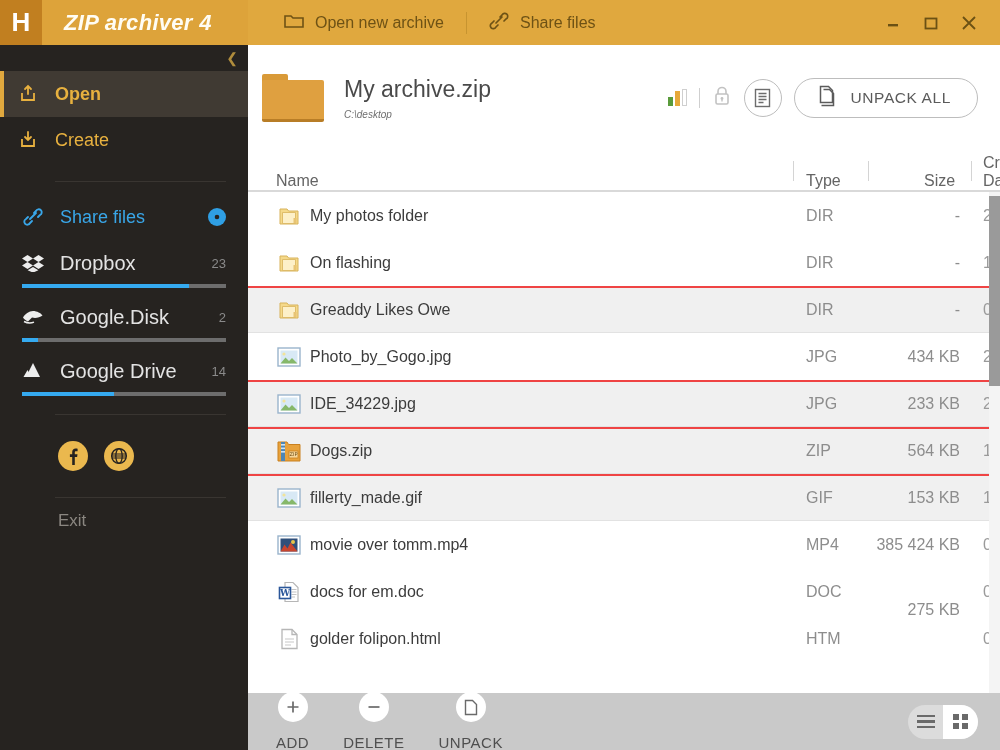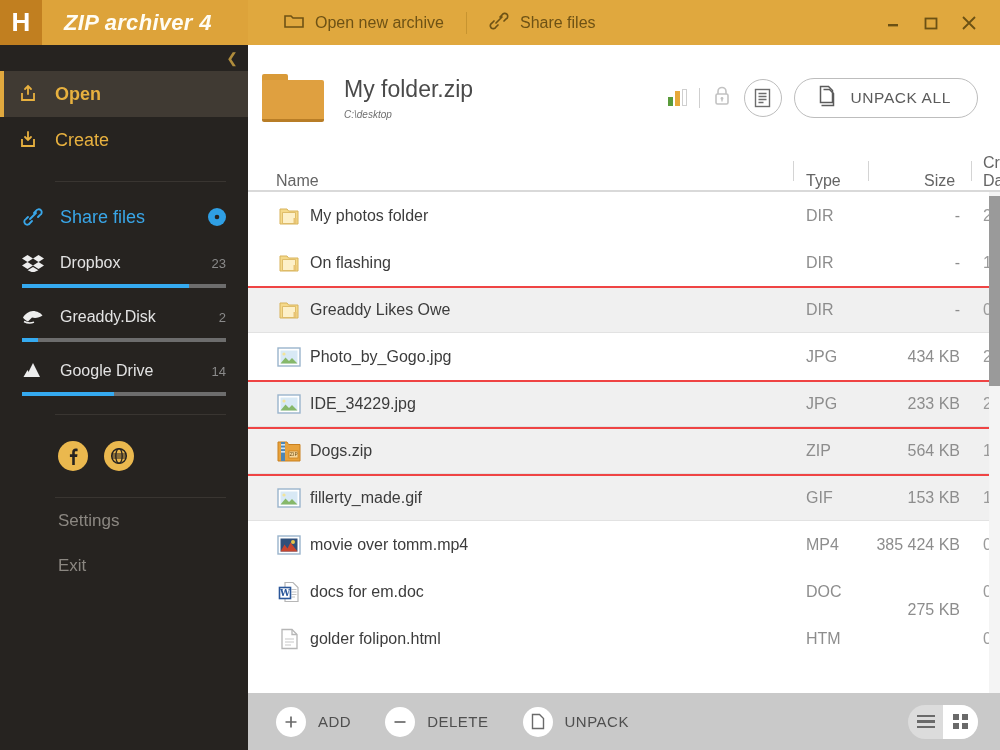"My folder.zip" div.arc-name { text: folder.zip -> archive.zip }
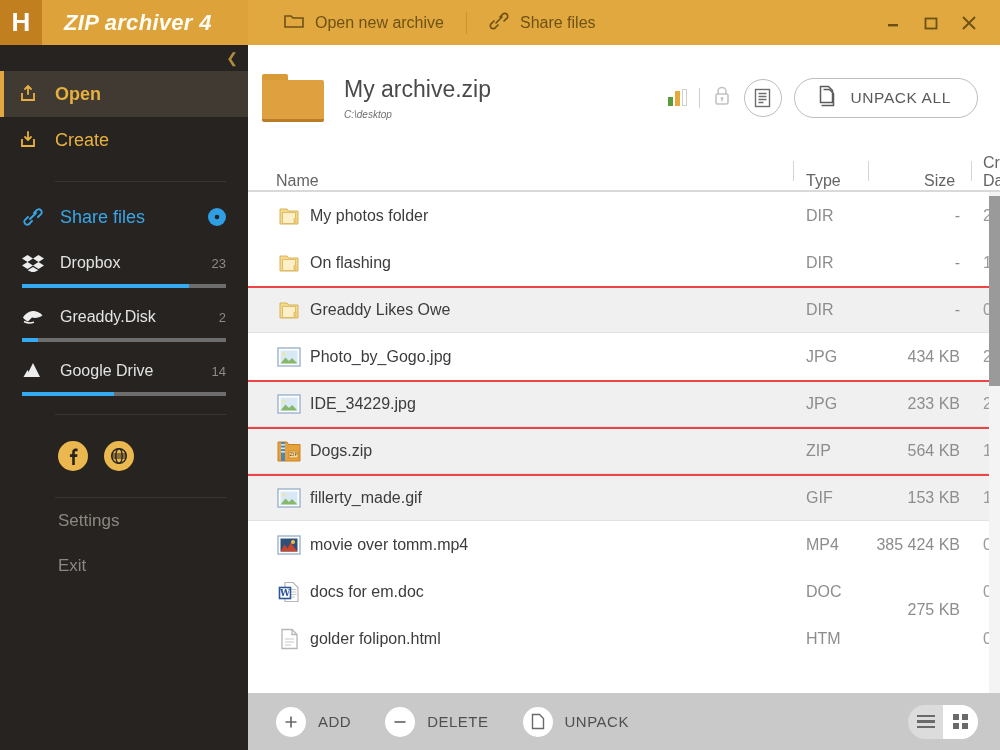"Dropbox" .cloud-name { font-size: 16px -> 20px }
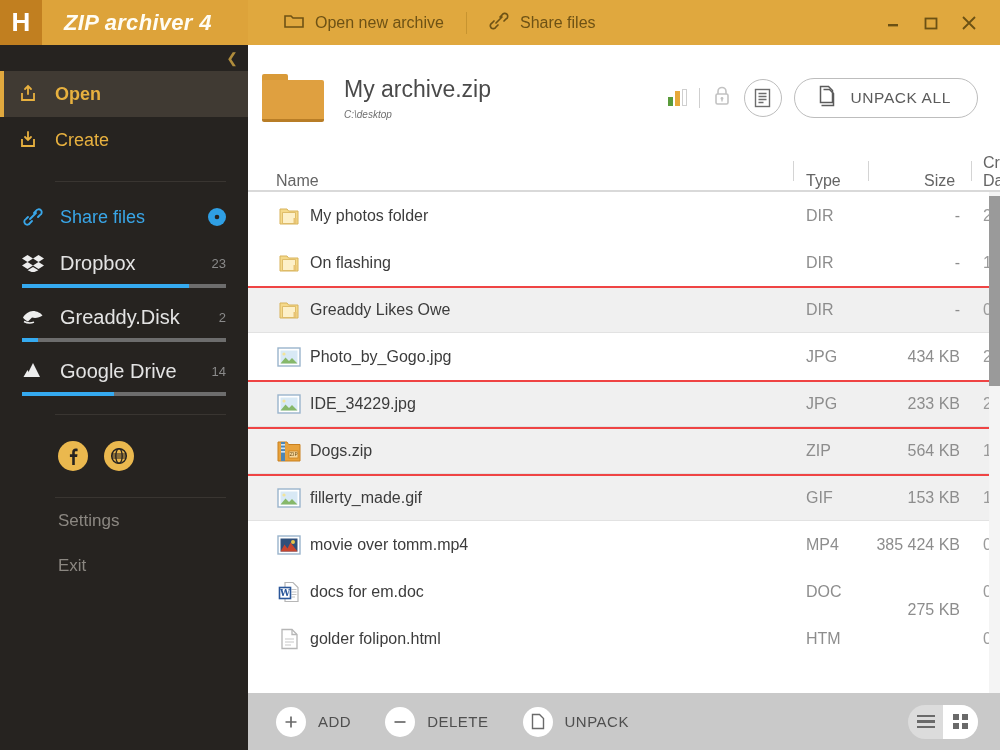"Greaddy.Disk" span.cloud-name { text: Greaddy.Disk -> Google.Disk }
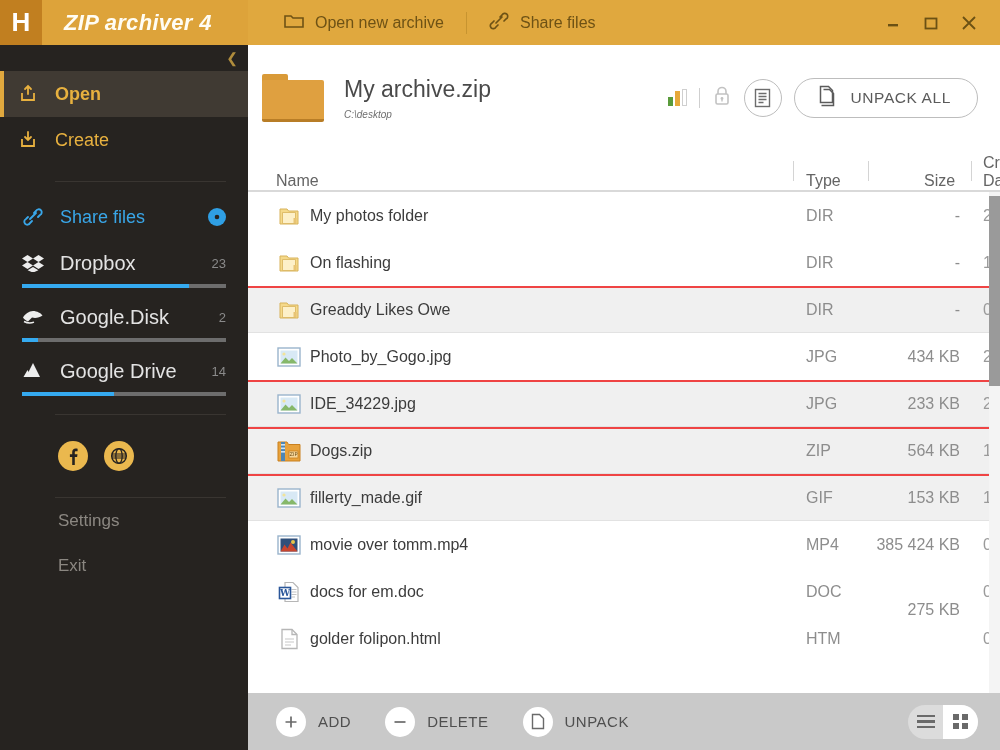"Settings" div.foot-link { html: <div> <span>Settings</span> </div> -> none }
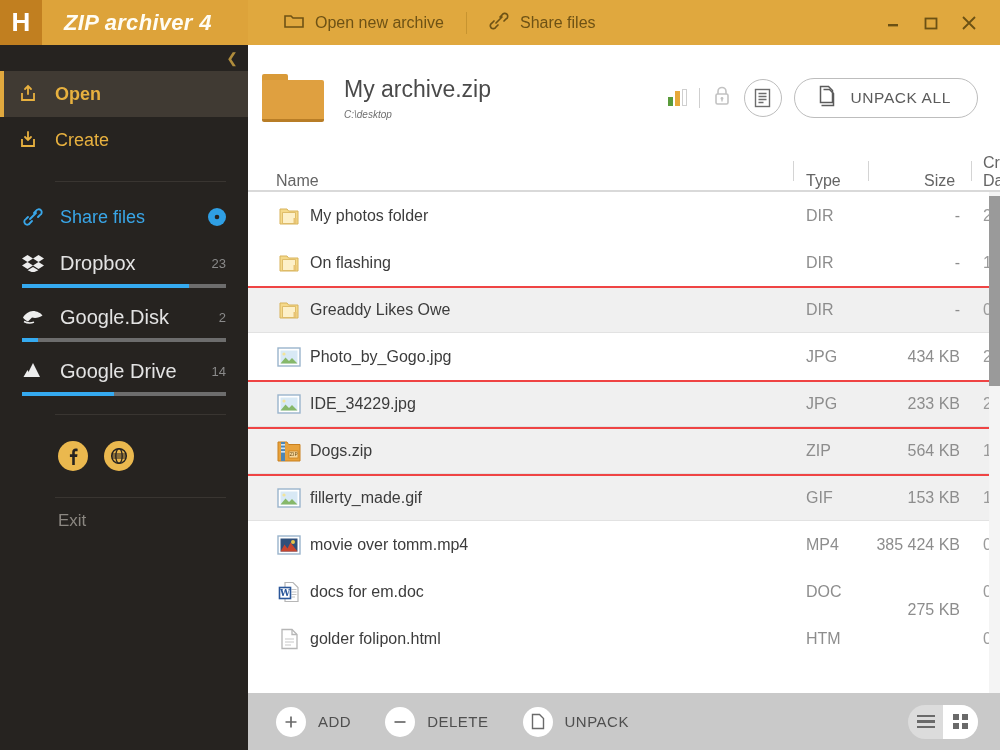"ADD" .bb-btn { flex-direction: none -> column }
